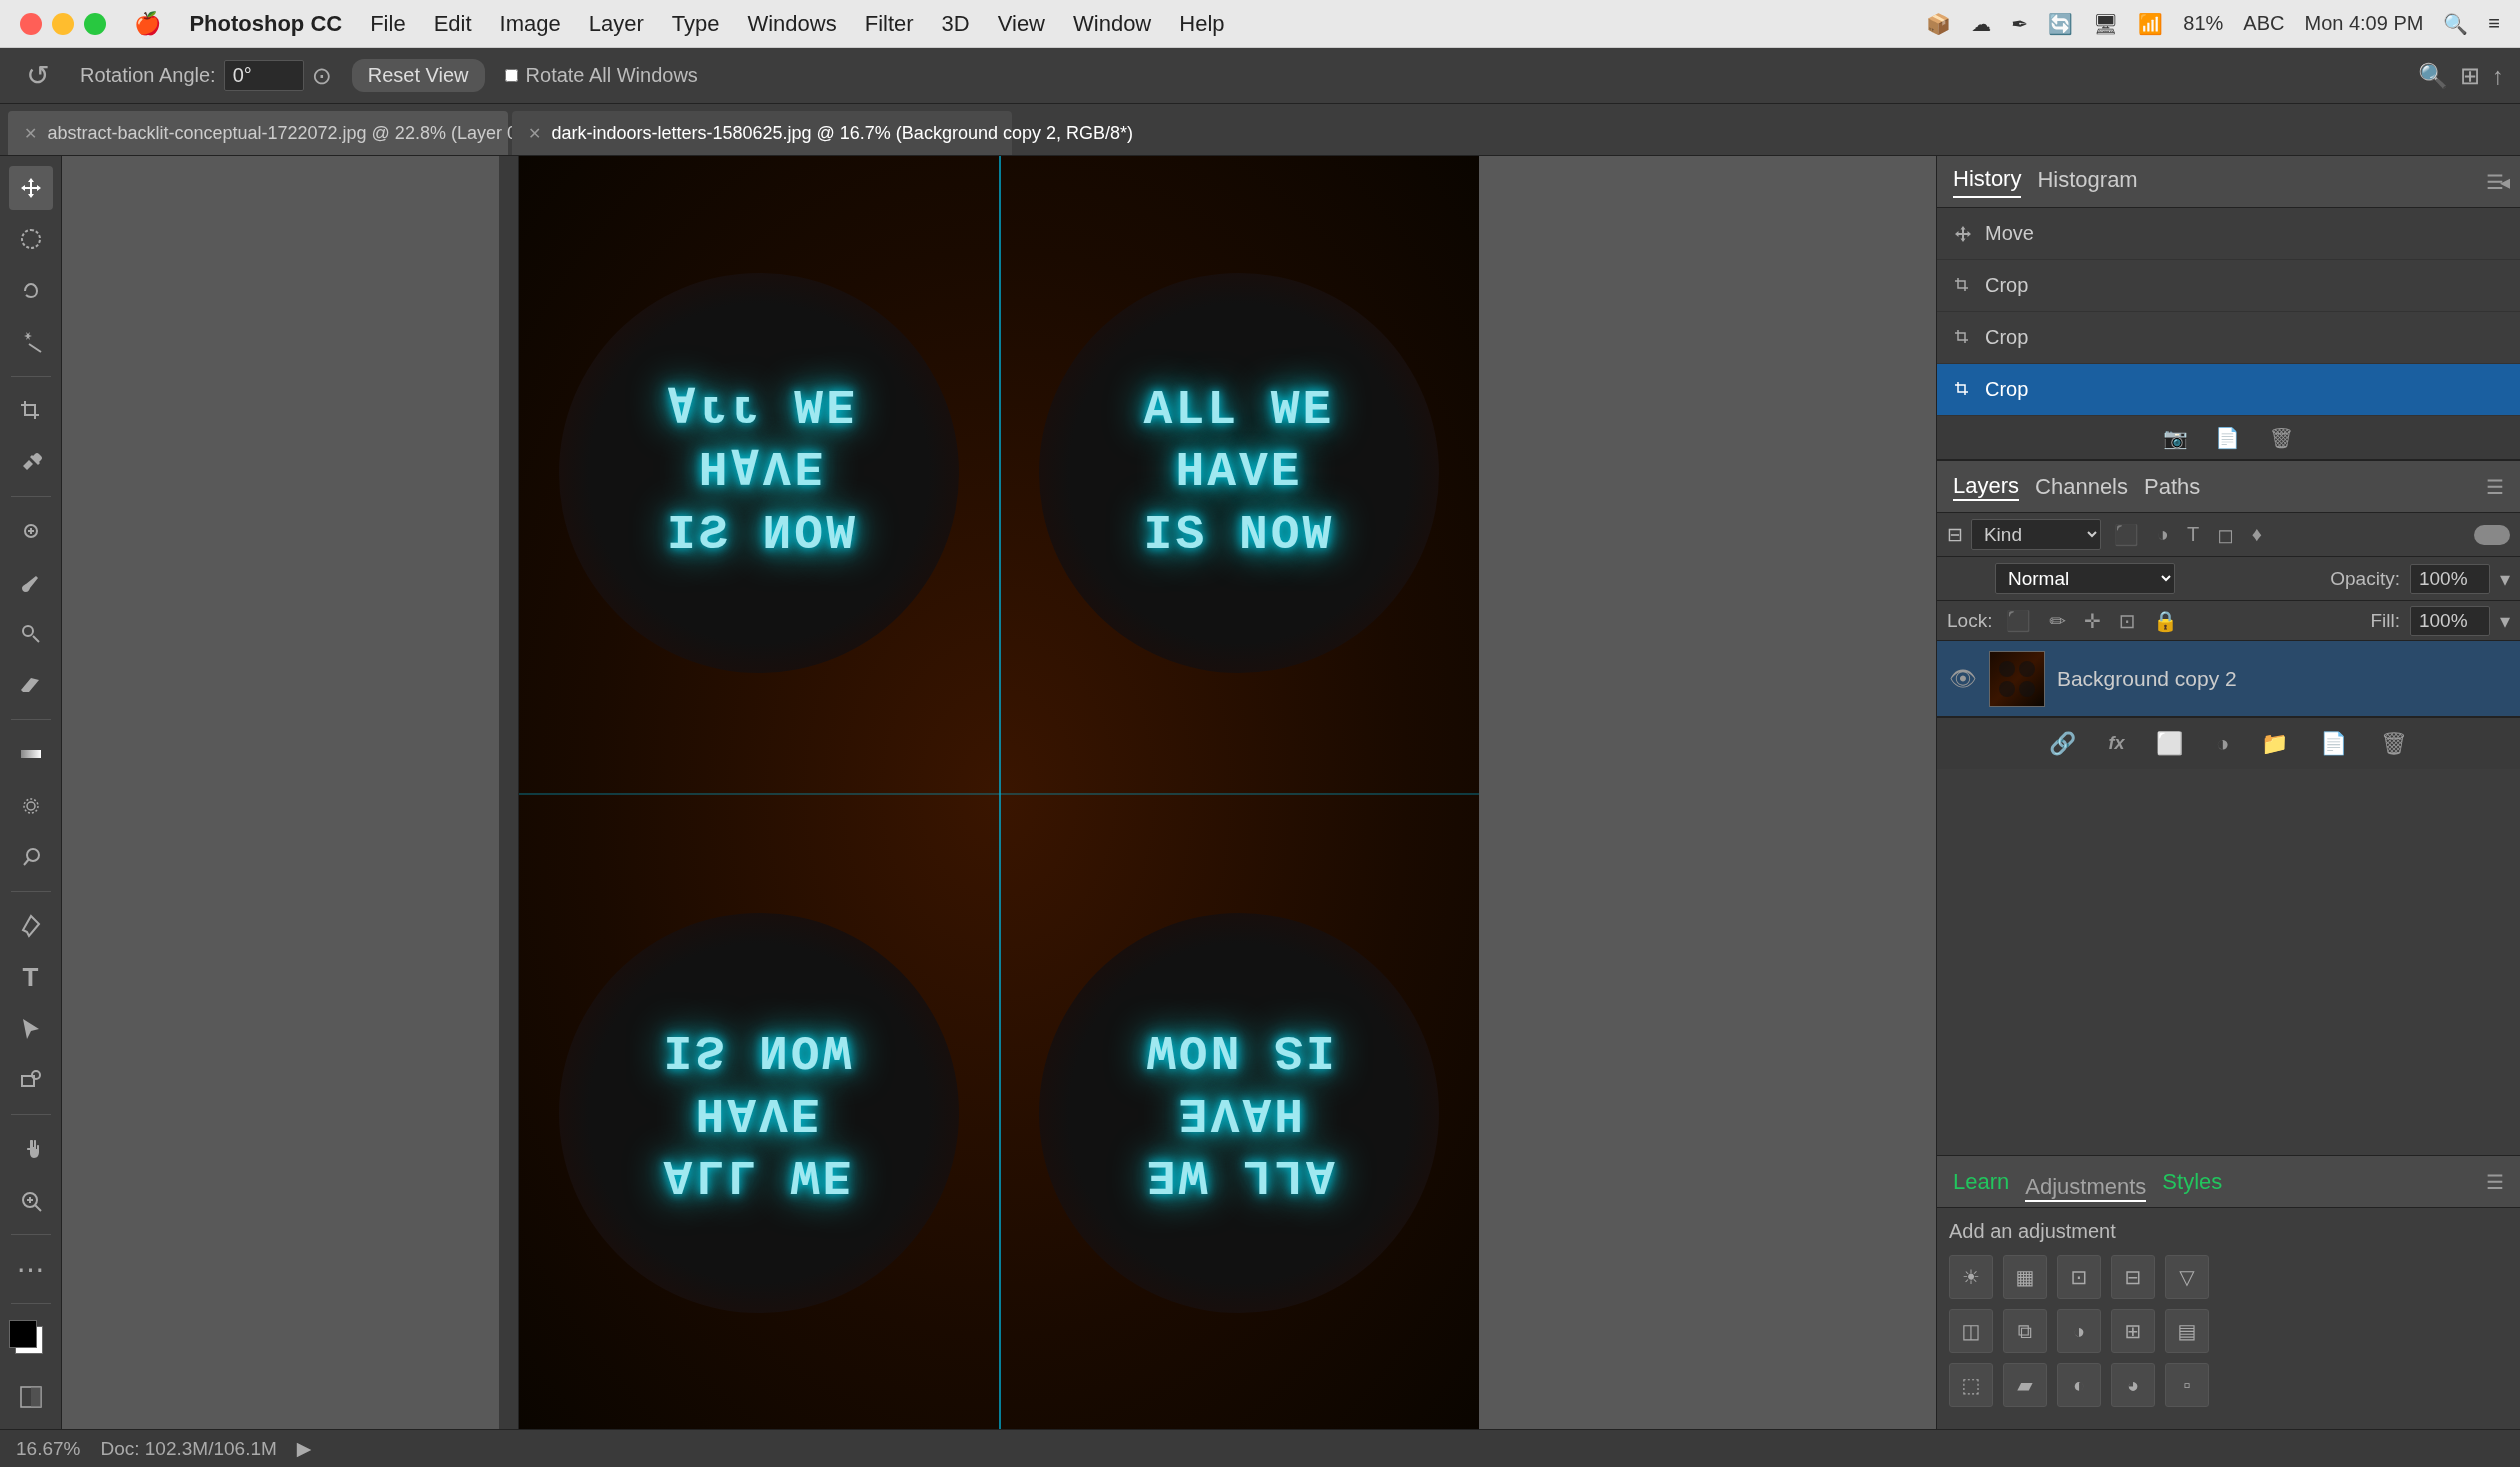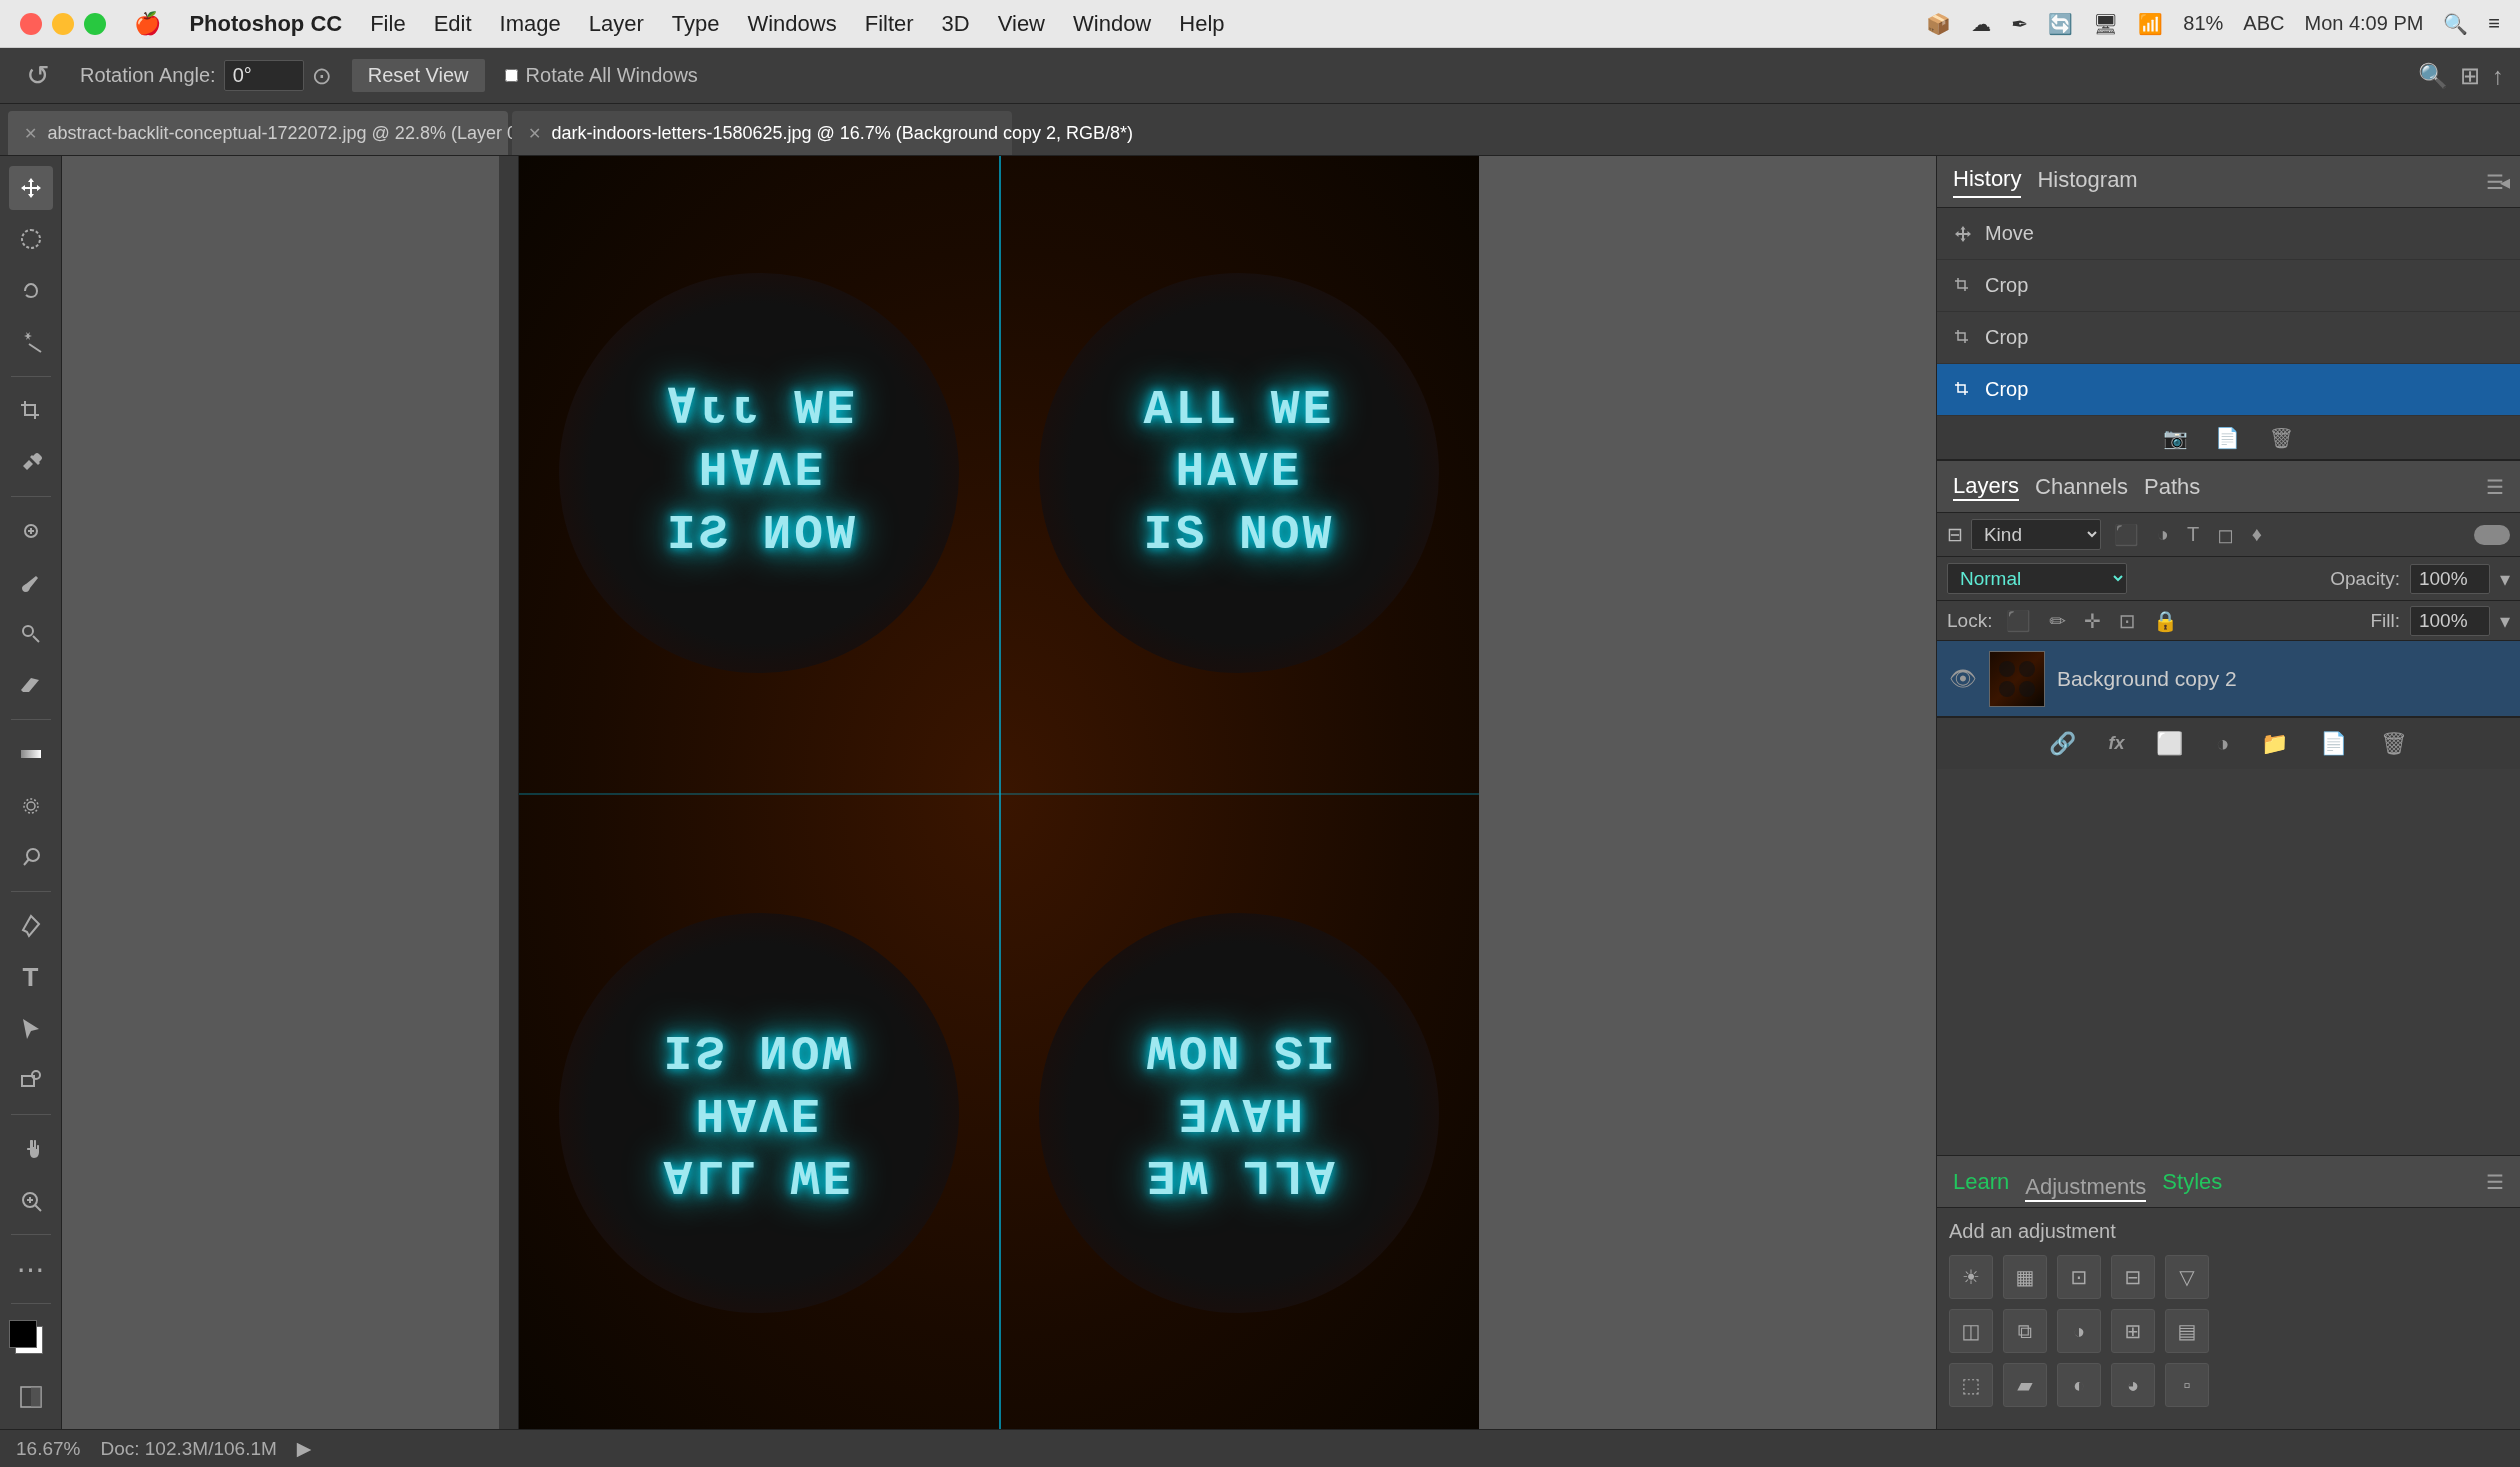"Reset View" .ps-toolbar-btn { border-radius: 2px -> 12px }
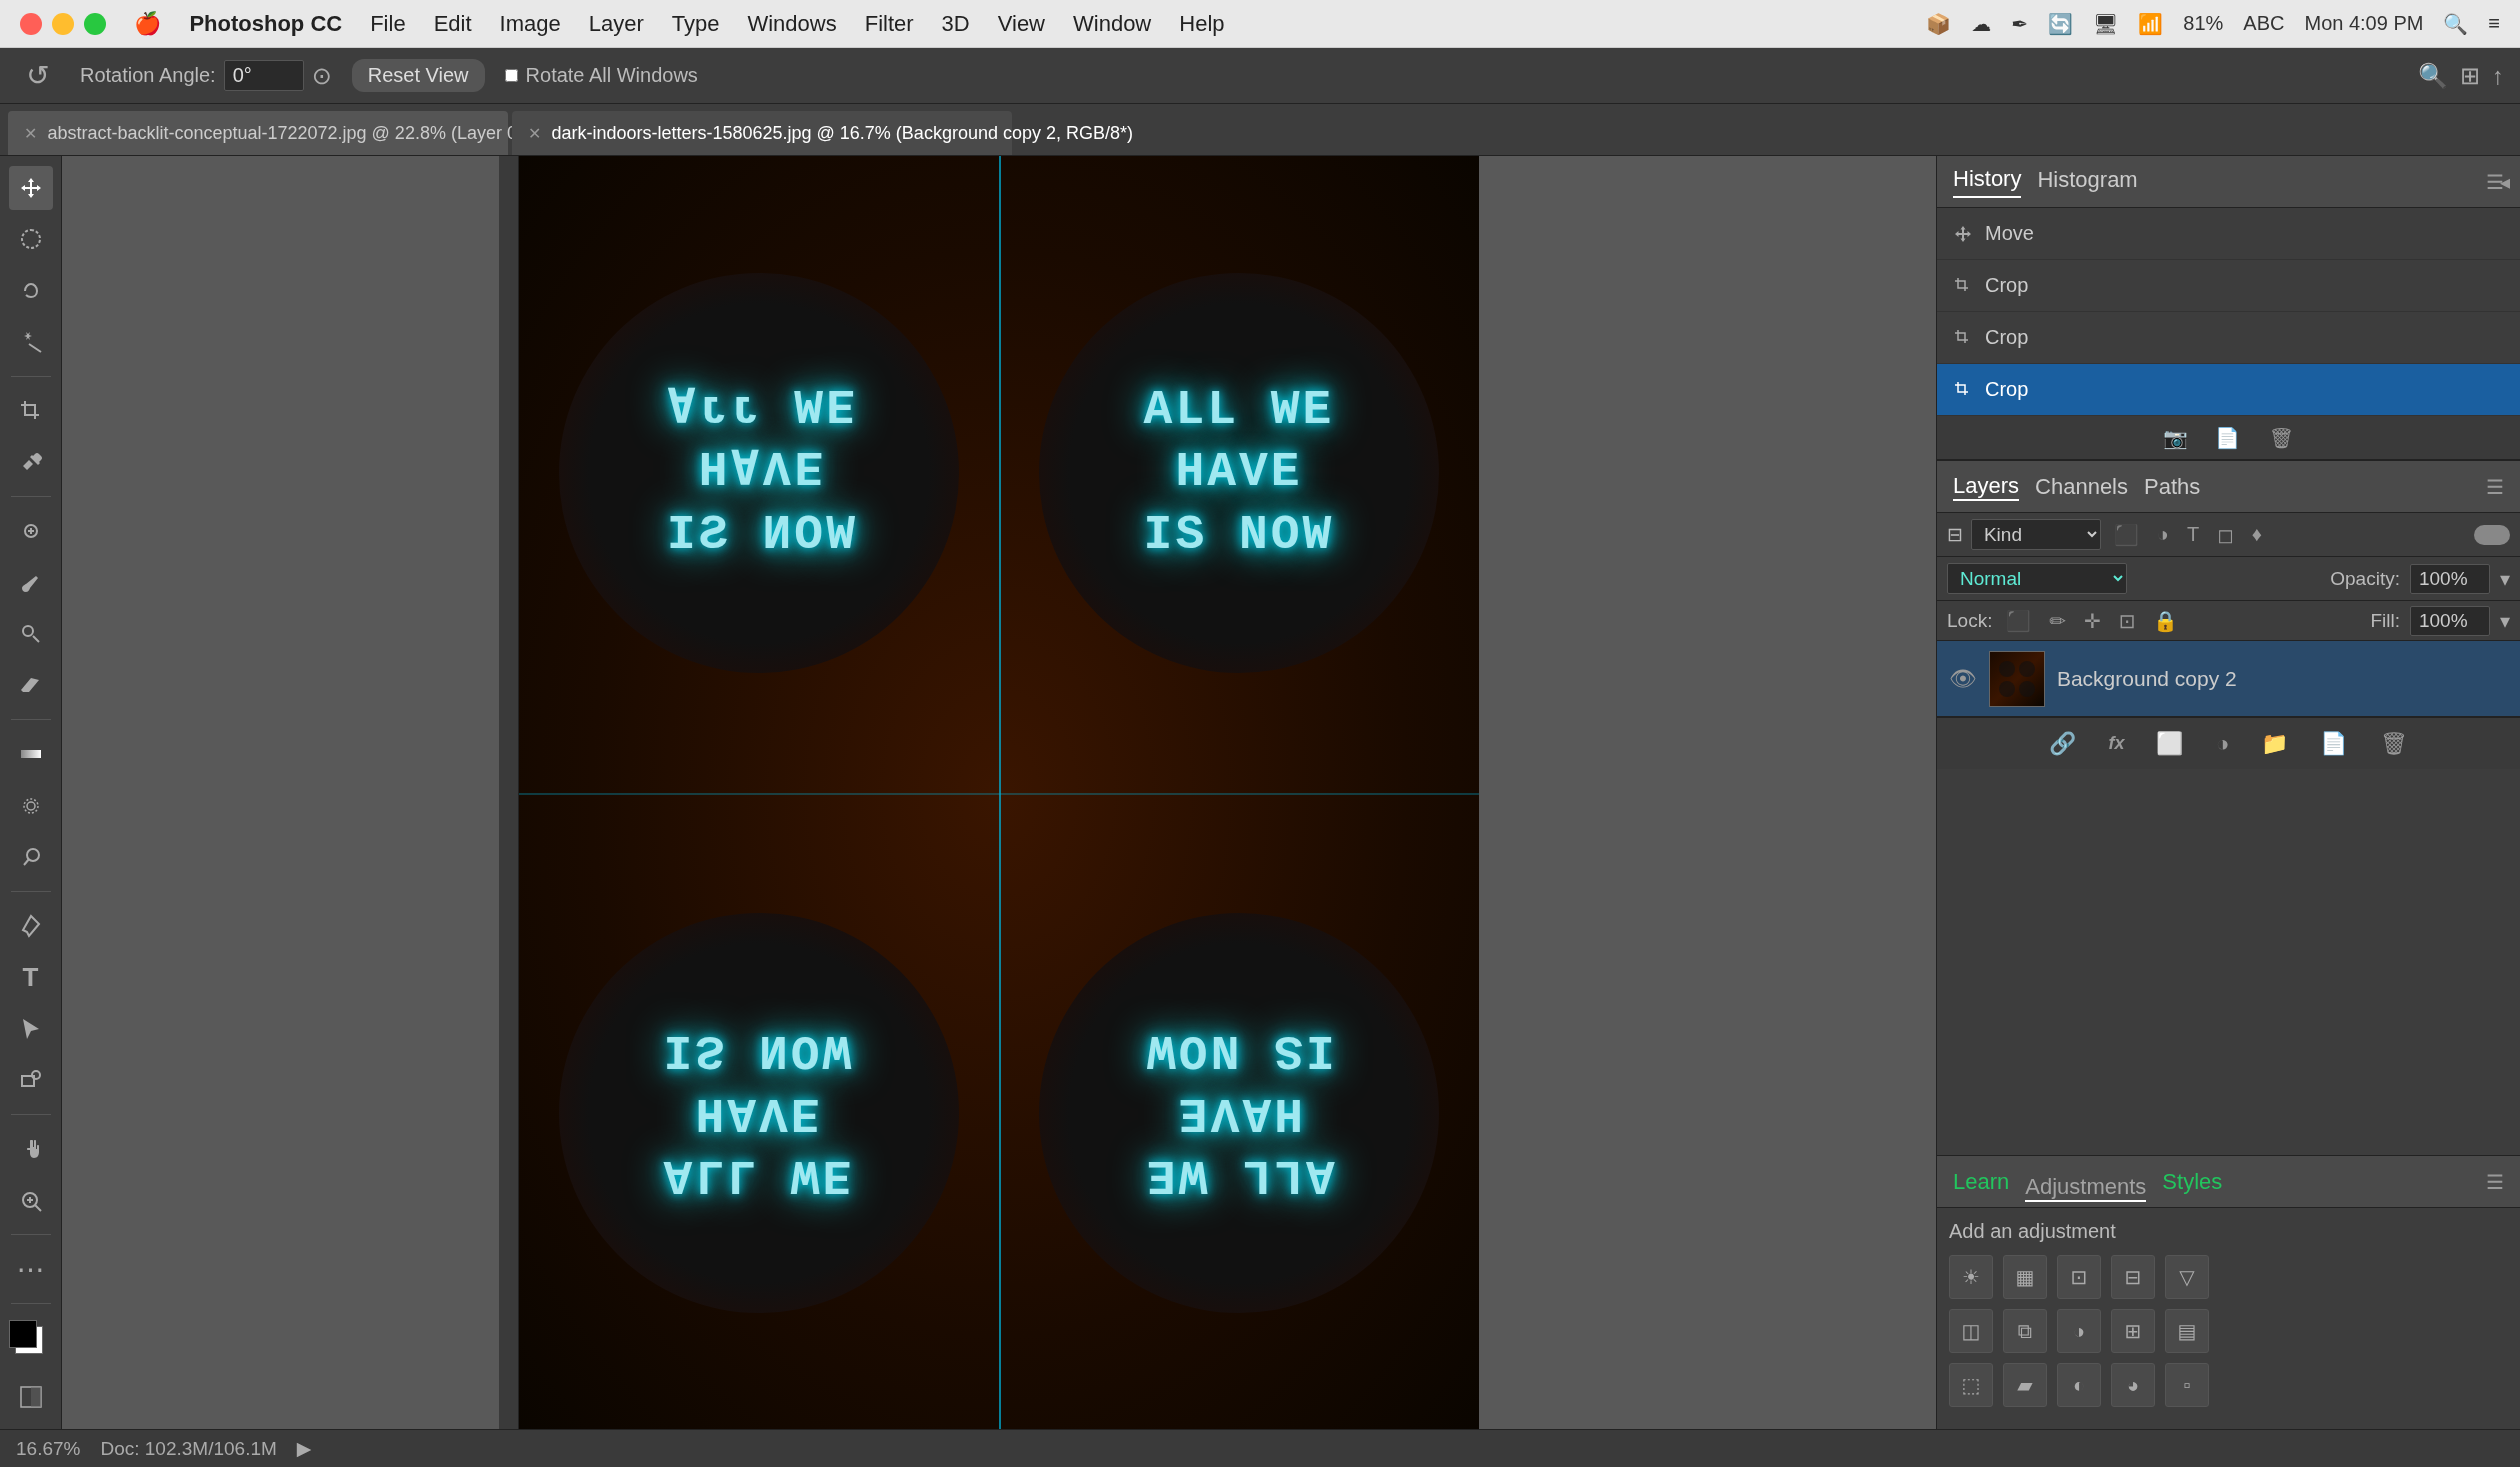"Normal" .blend-select { color: #5eead4 -> #ffffff; margin-left: none -> 48px }
